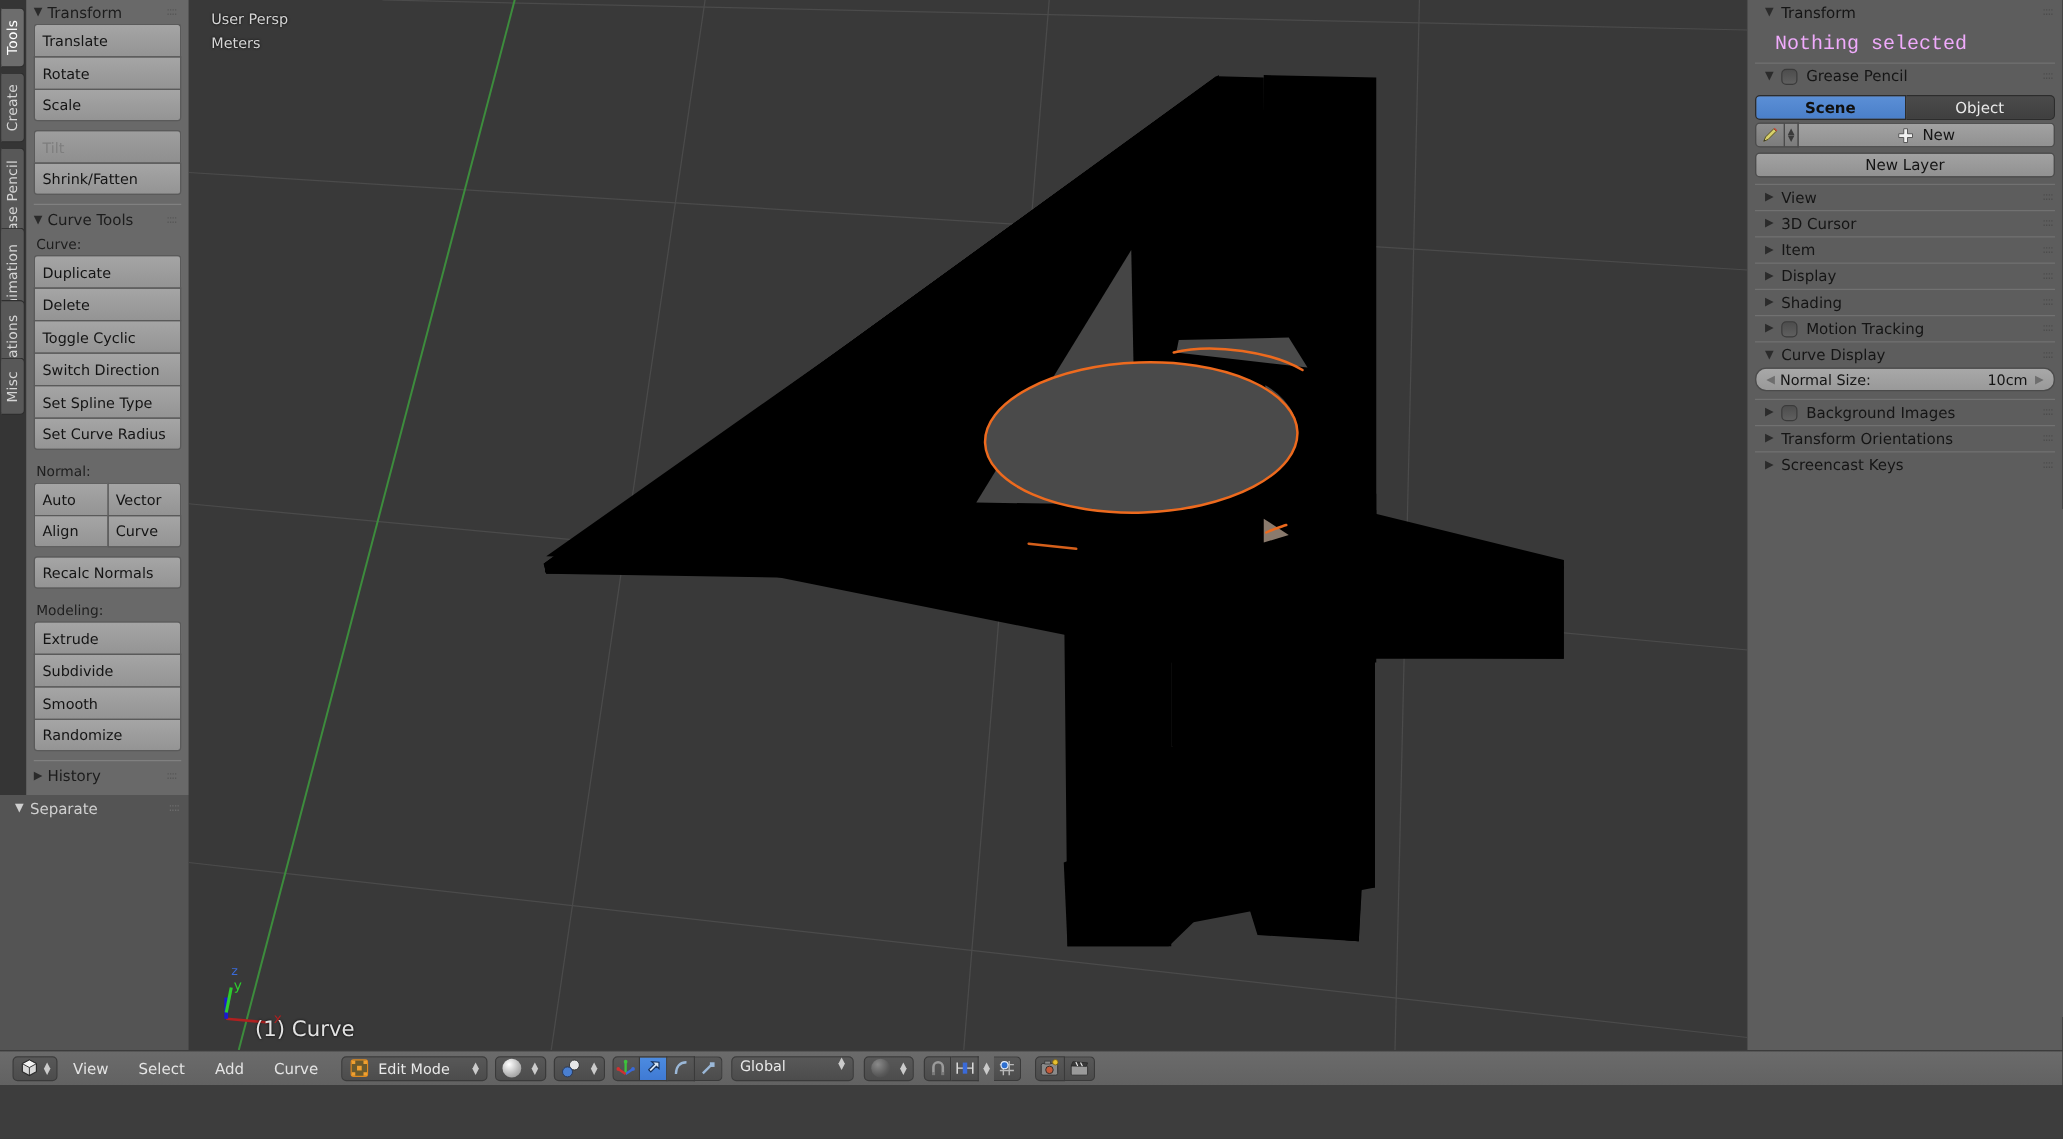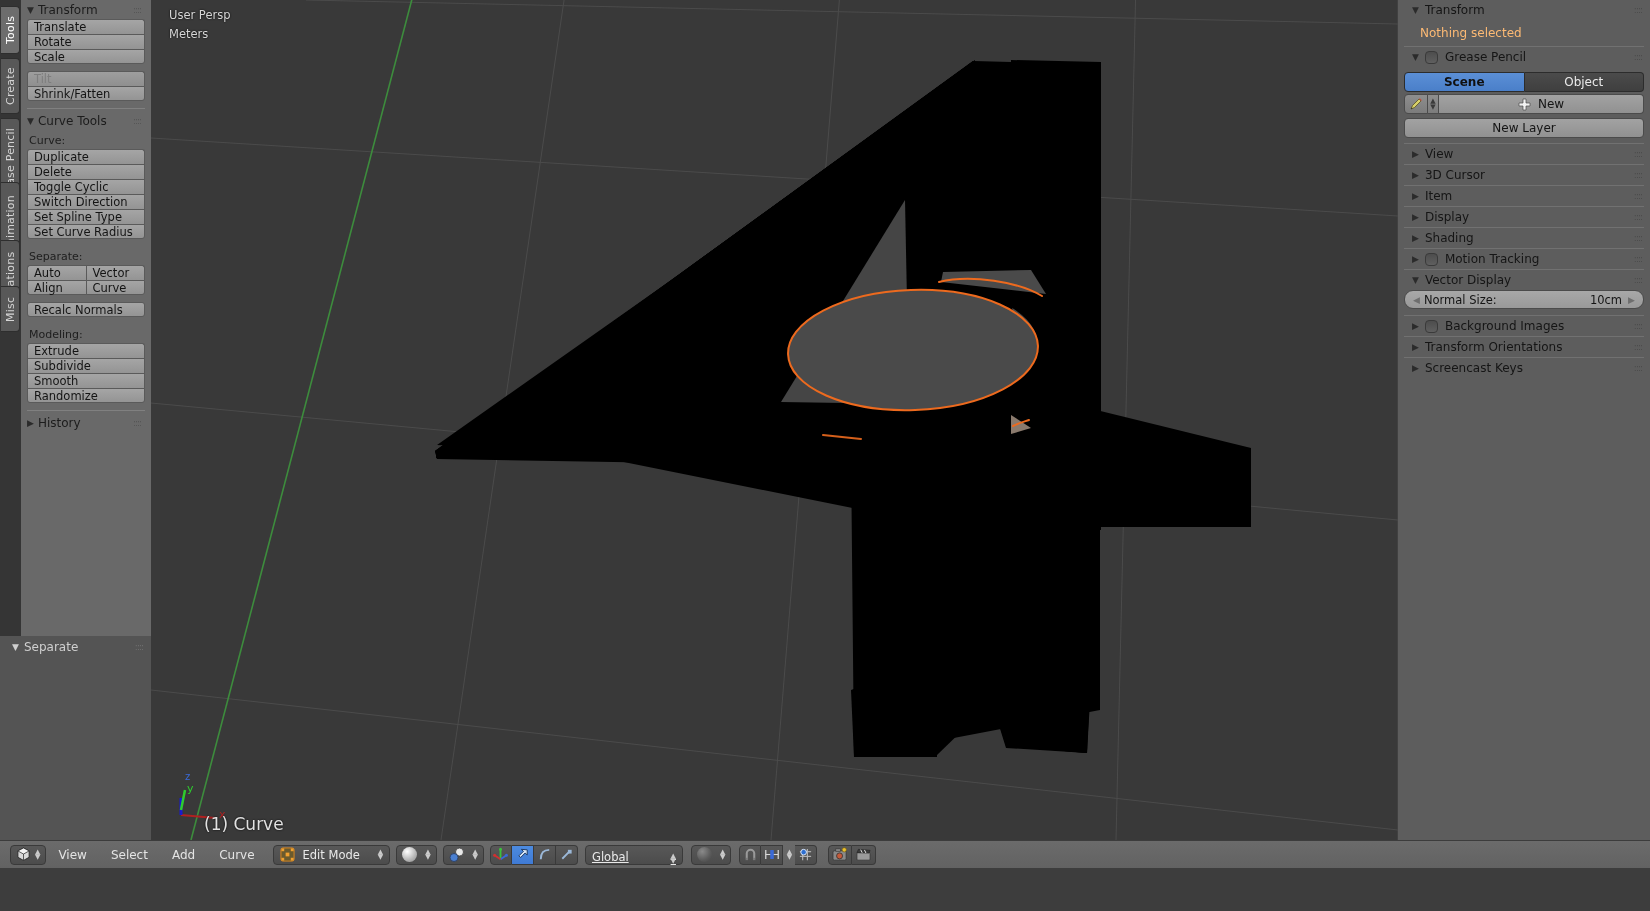"Translate" .btn { height: 15px -> 26px }
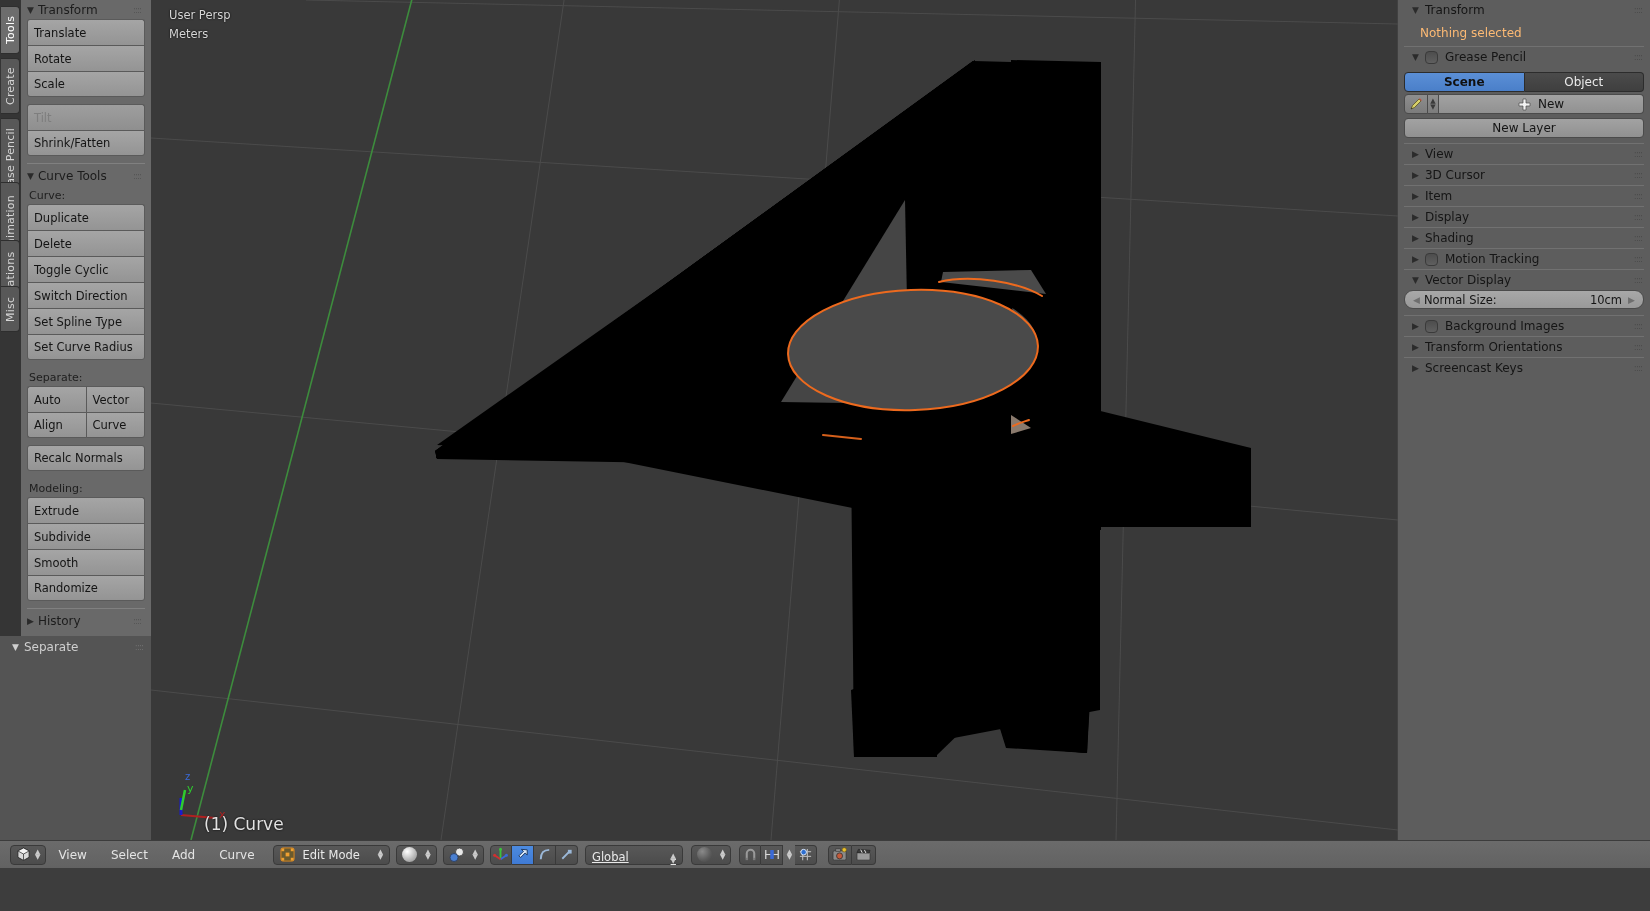"Nothing selected" .nothing { color: #fdba74 -> #f0abfc; font-family: none -> Liberation Mono, monospace; font-size: 12px -> 16px }
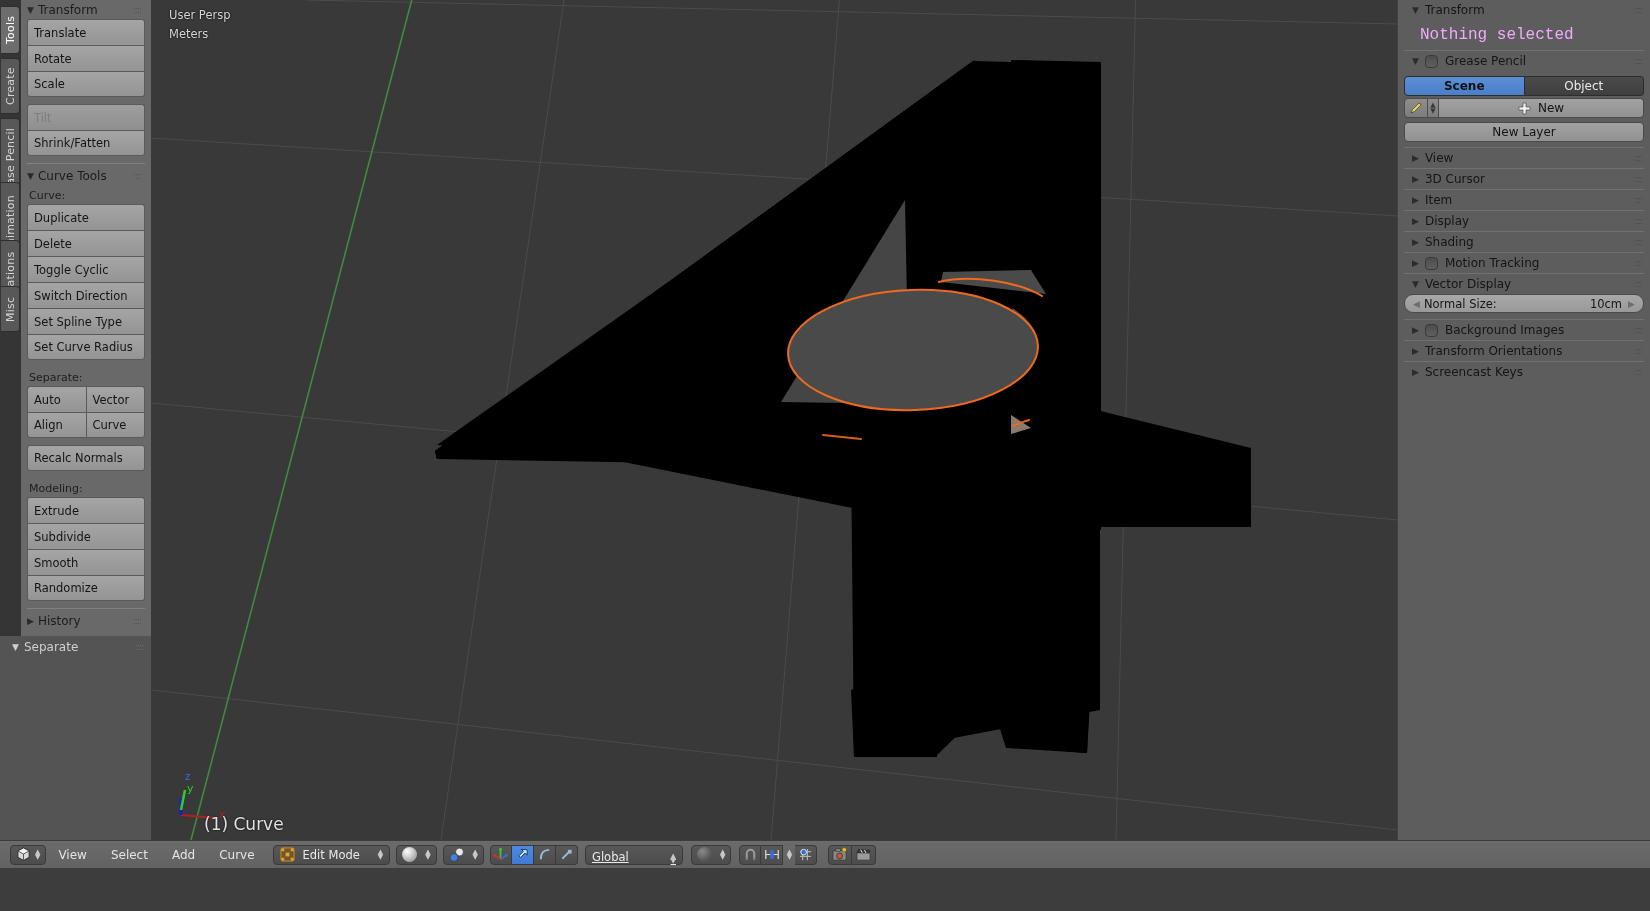"Vector Display" span { text: Vector -> Curve }
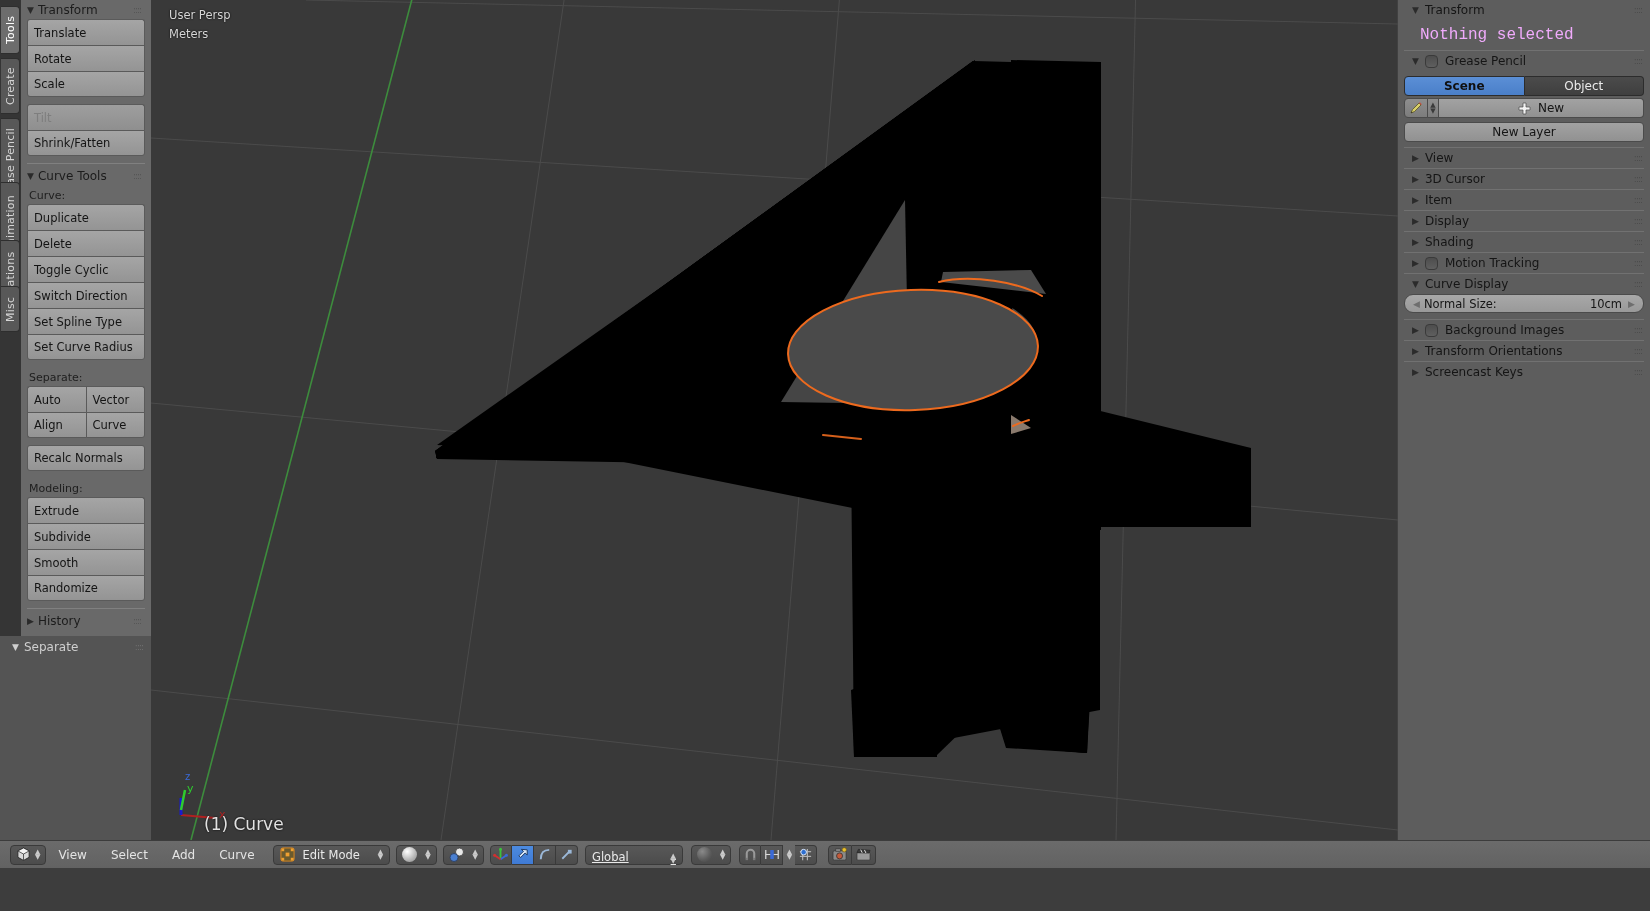"Separate:" div.sublabel { text: Separate -> Normal }
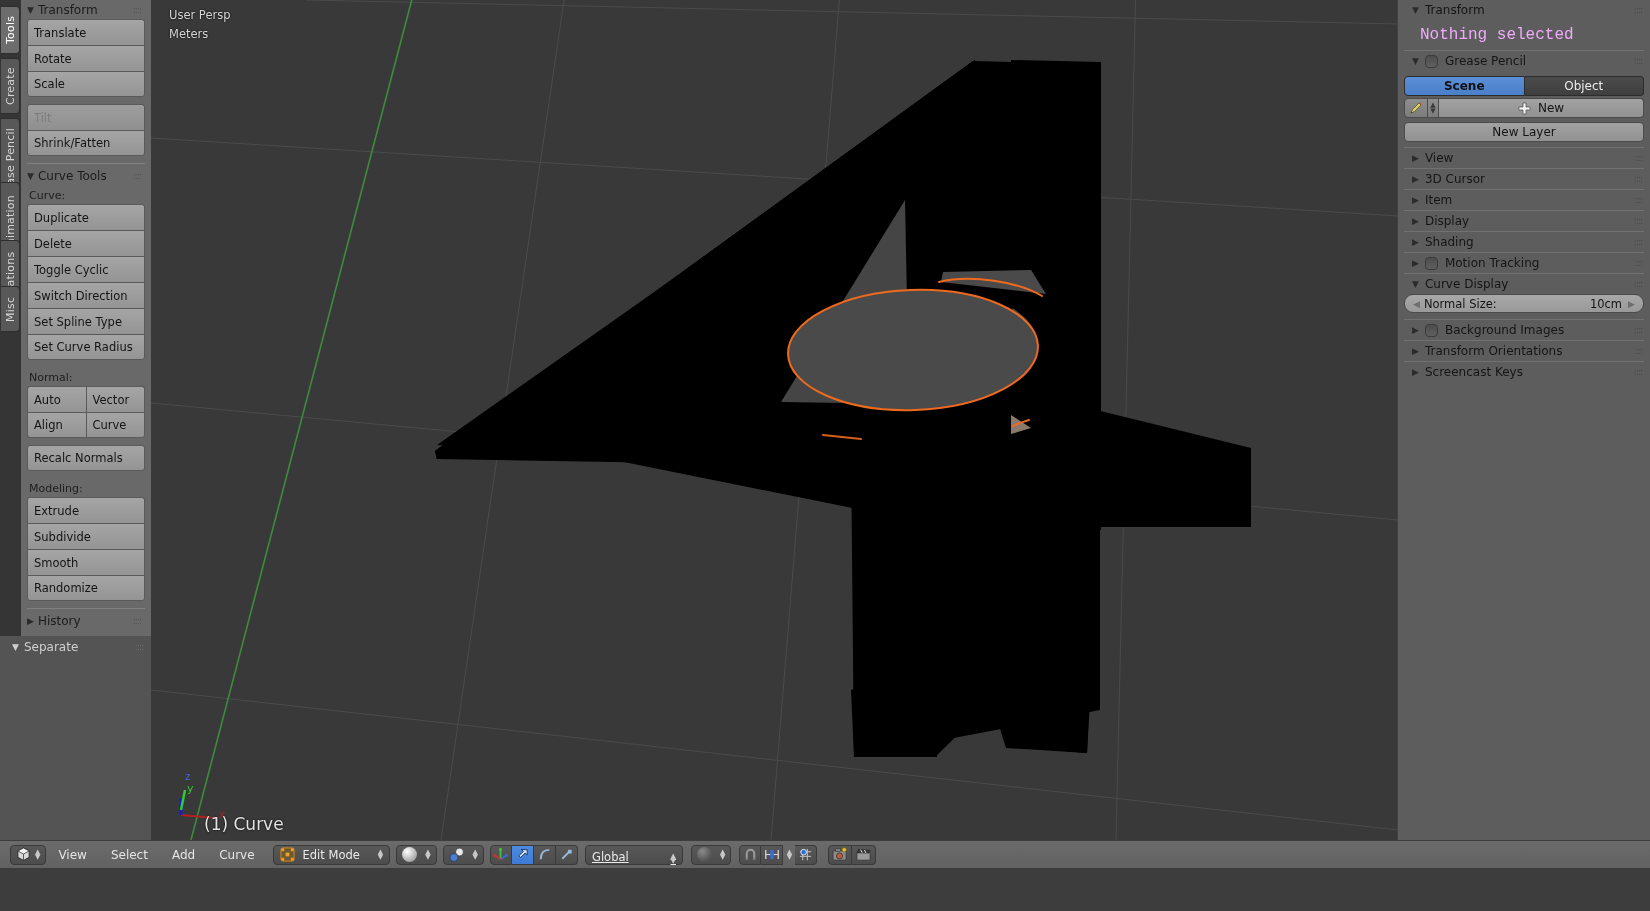"Global" .dropdown { align-items: flex-end -> flex-start; text-decoration: underline -> none }
